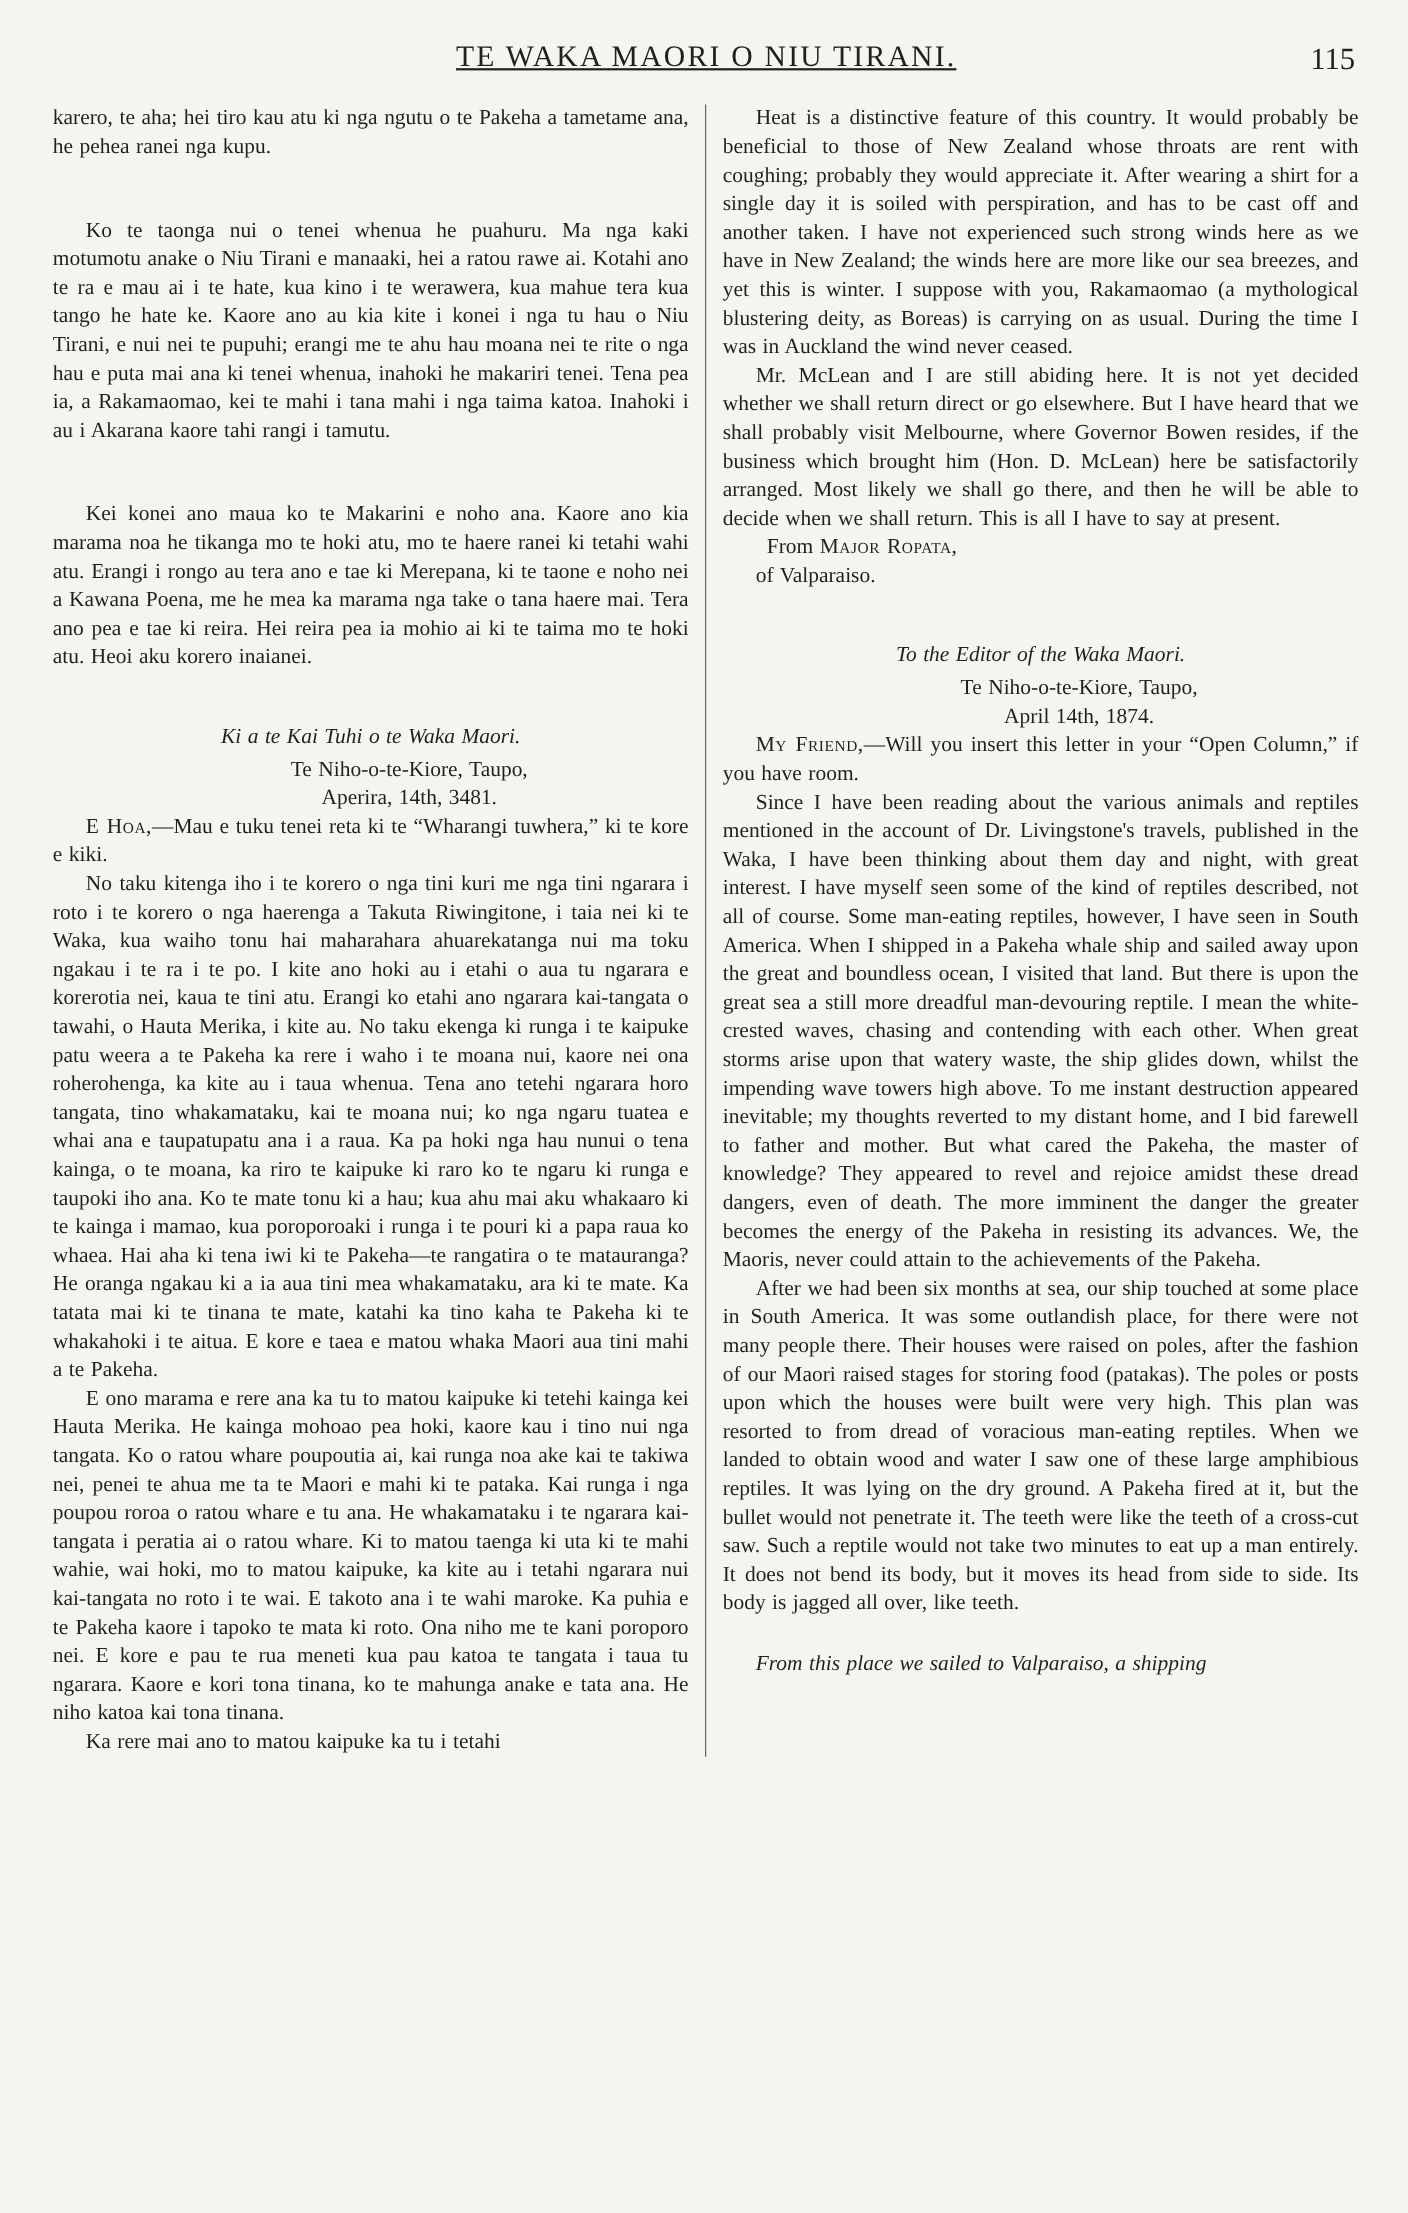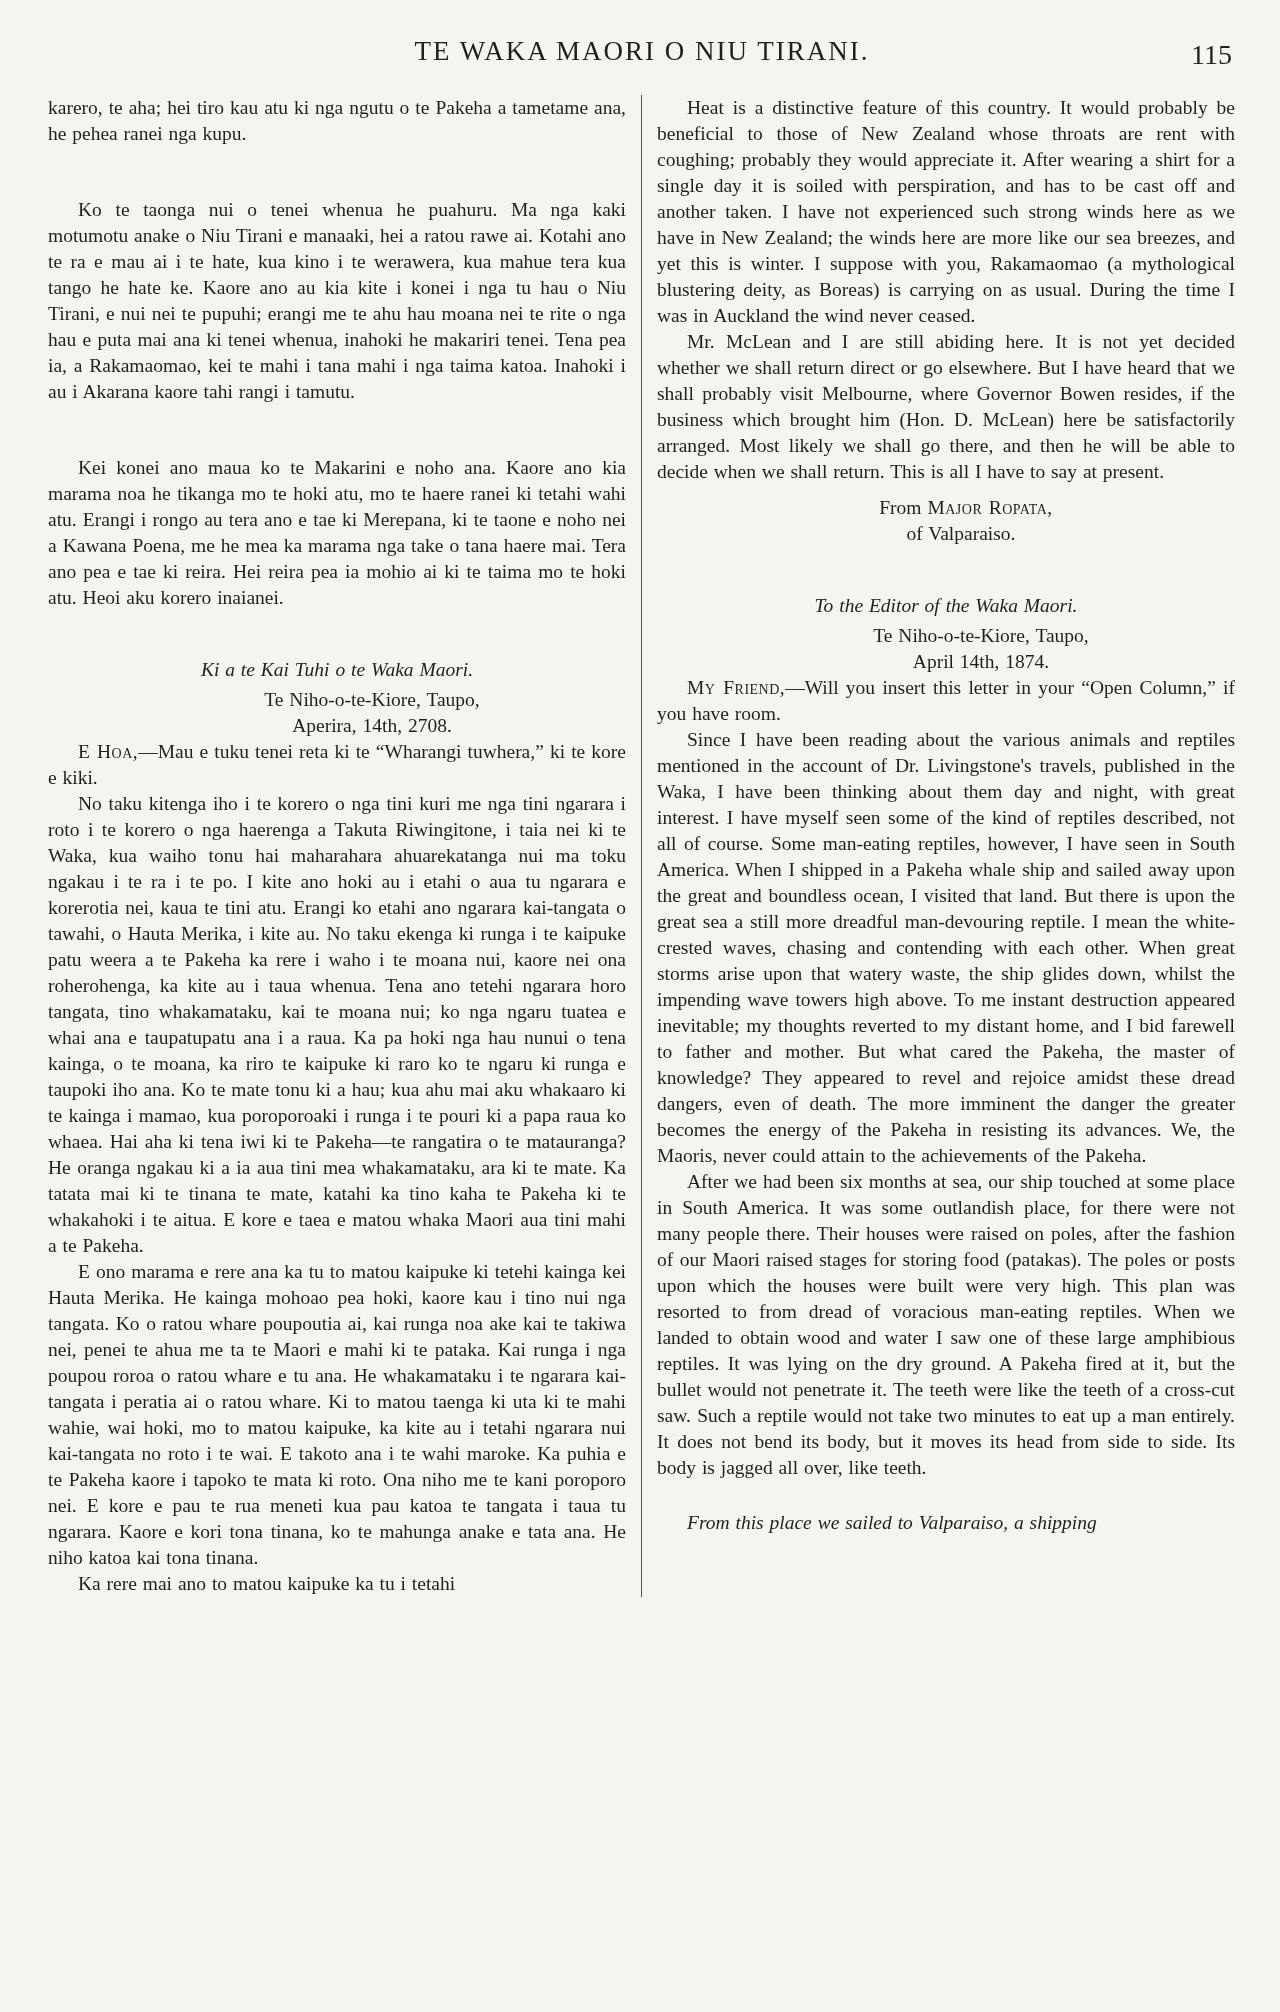"TE WAKA MAORI O NIU" .masthead { text-decoration: none -> underline }
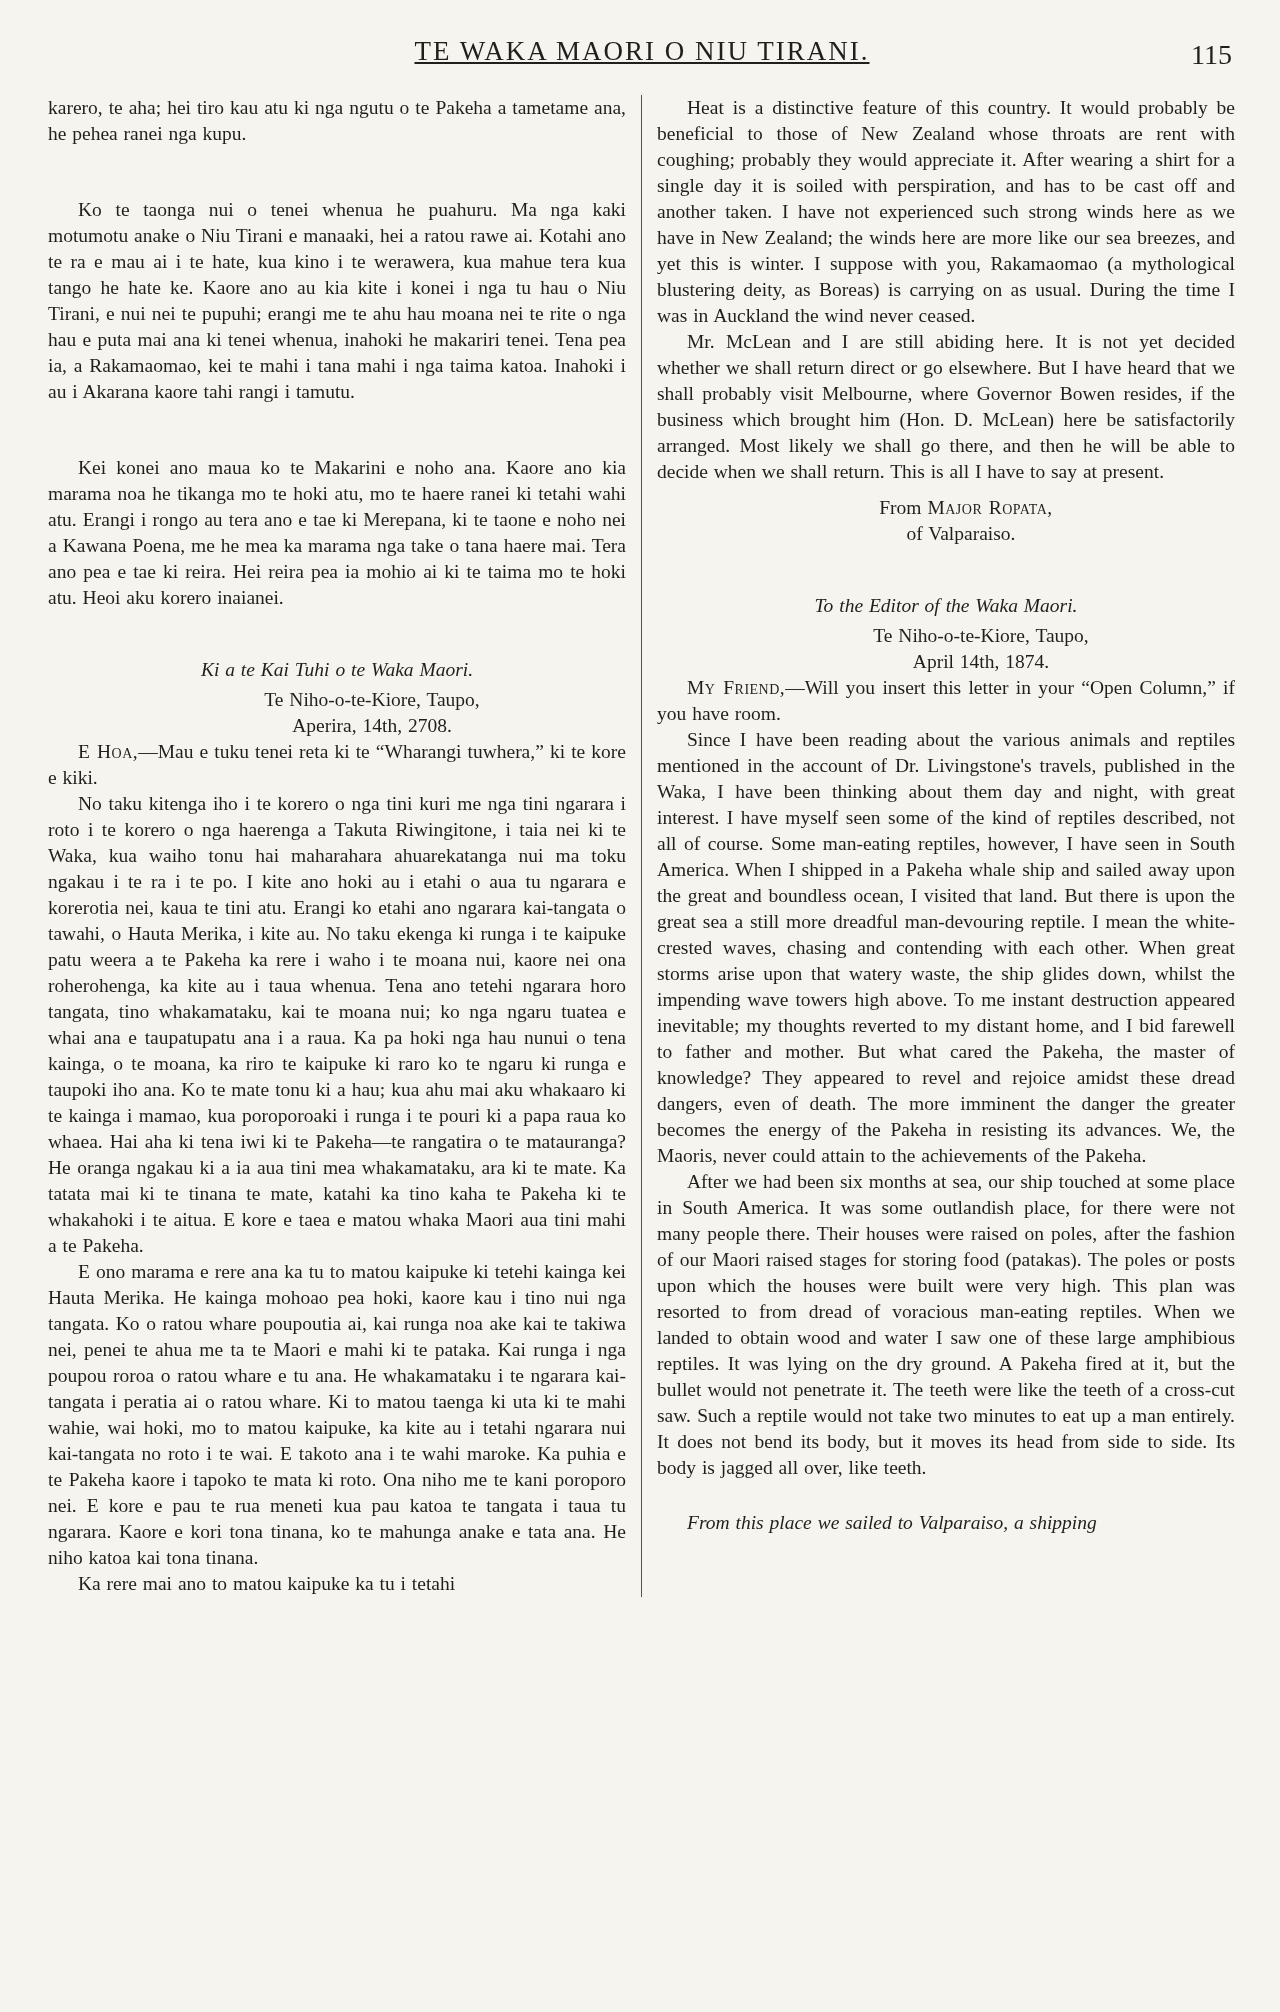"From Major Ropata," .sig-block { margin-top: 10px -> 0; text-align: center -> left }
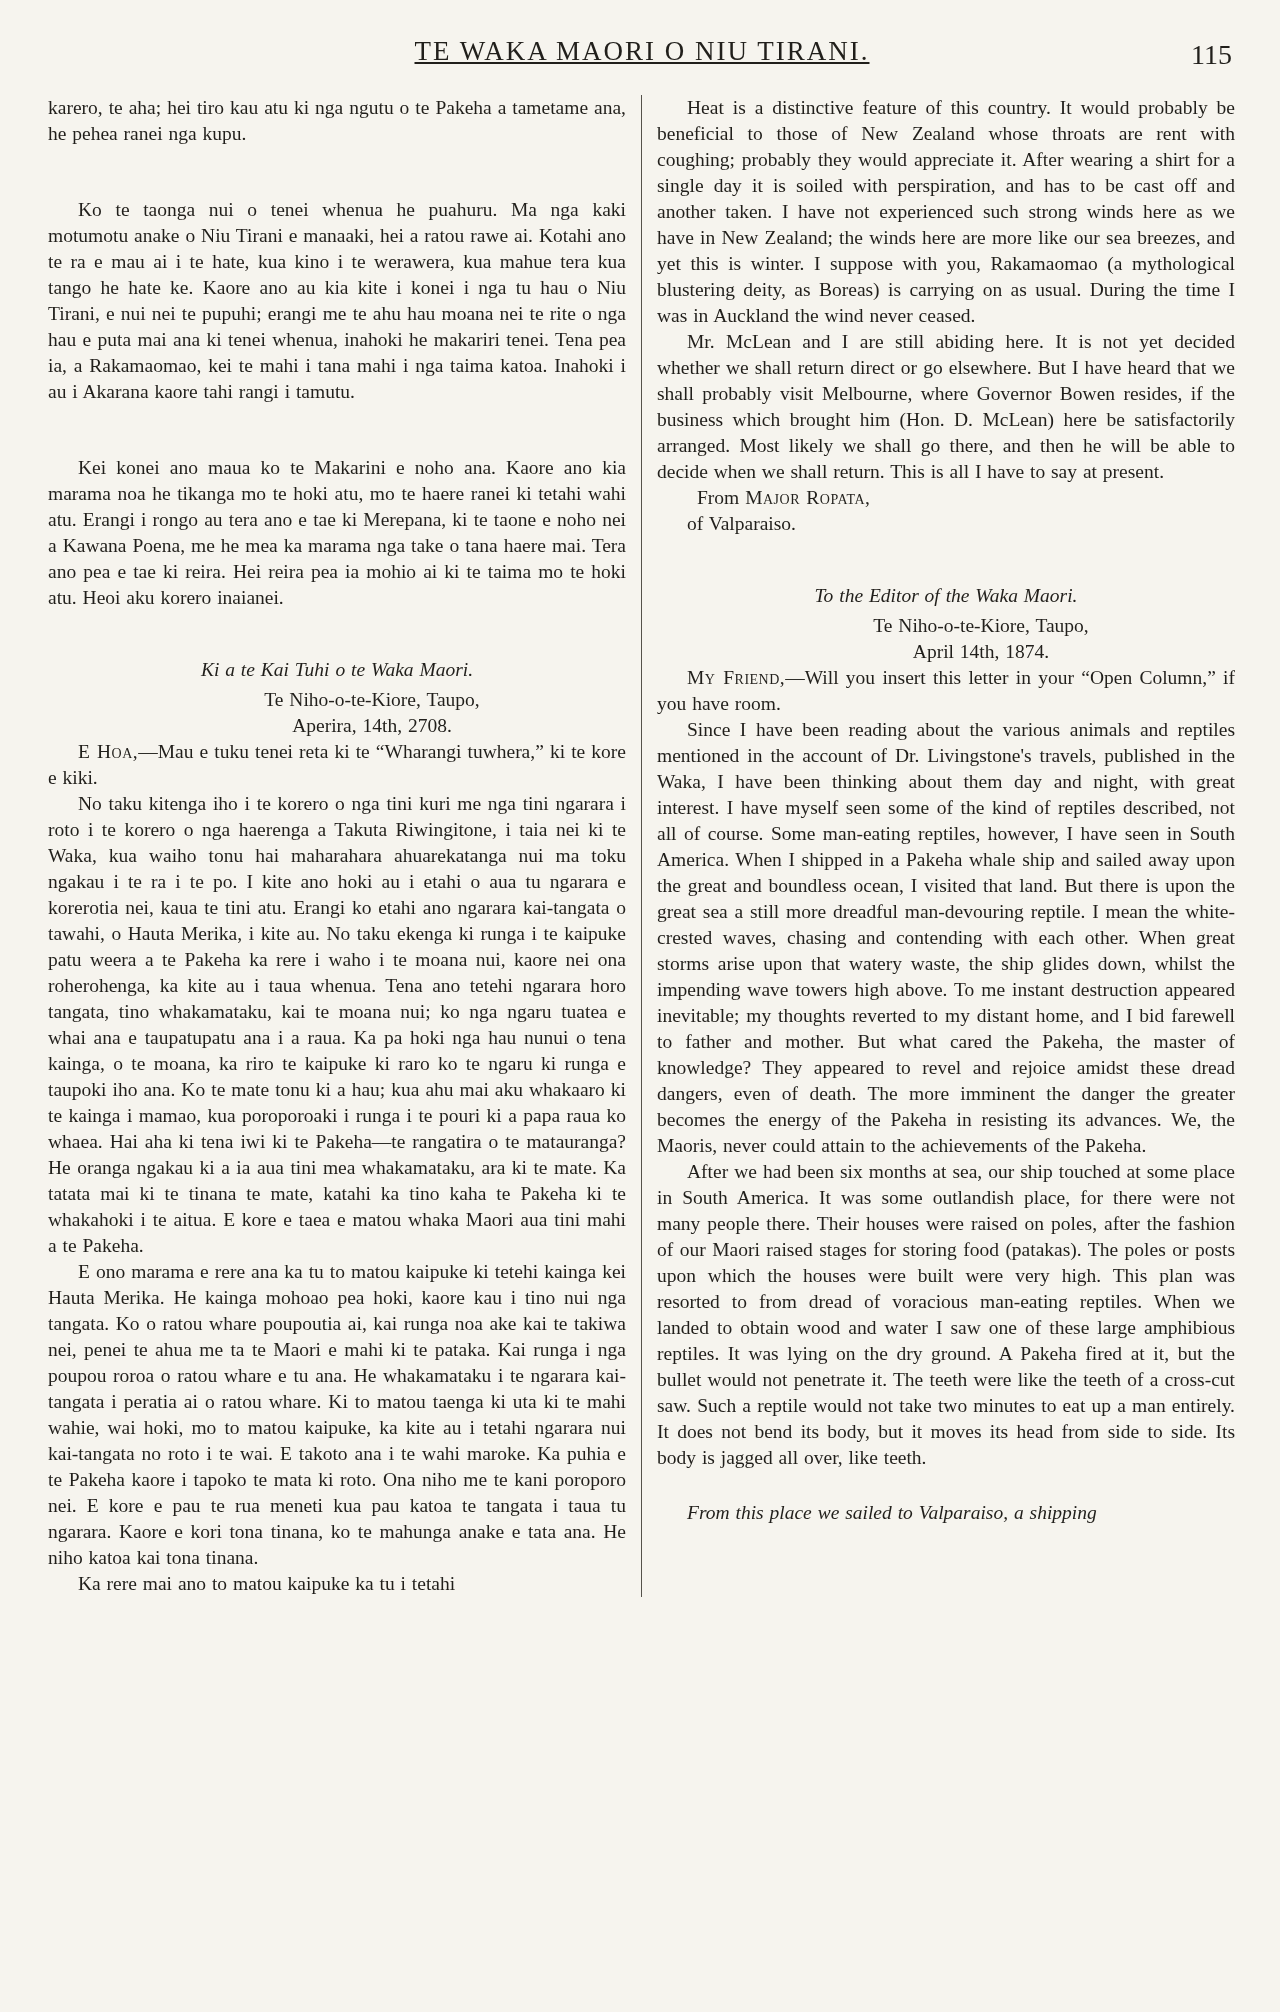"Aperira, 14th, 2708." div { text: 2708 -> 3481 }
